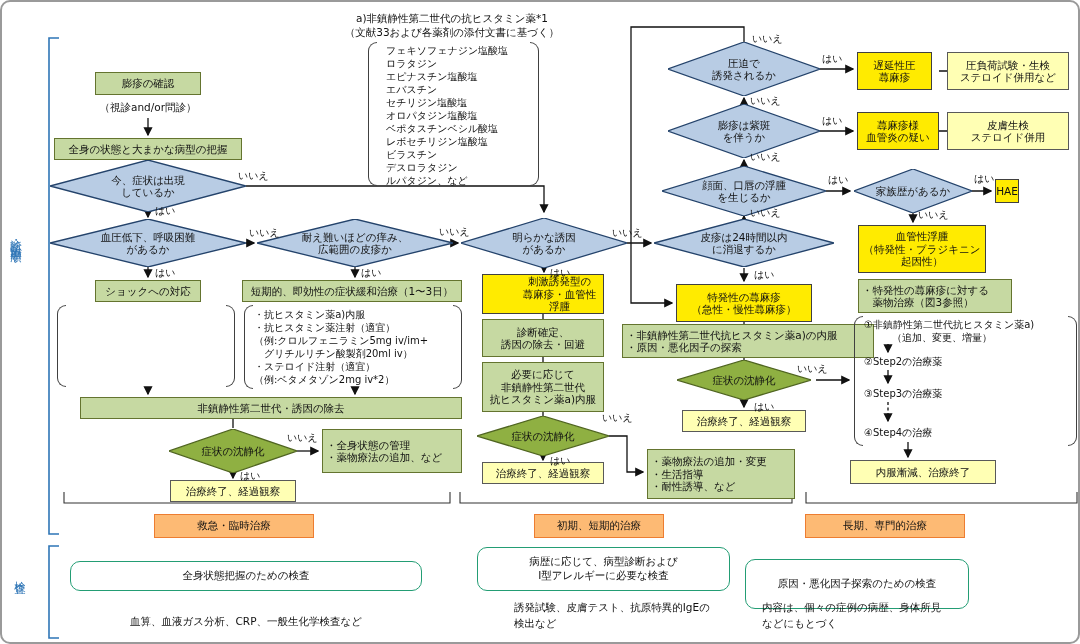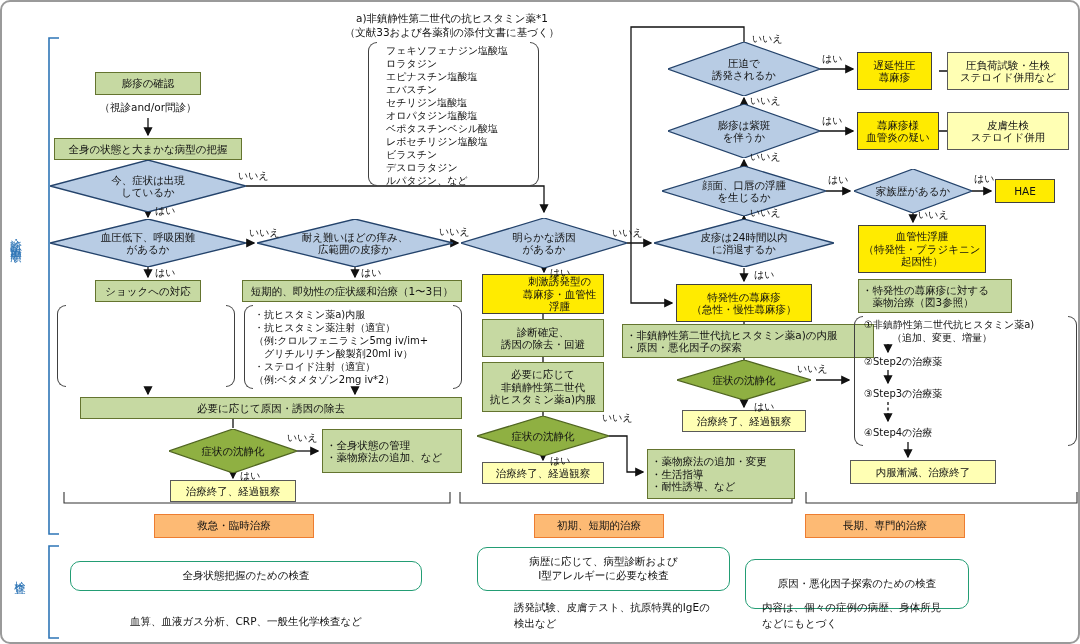"HAE" div.n { width: 60px -> 24px }
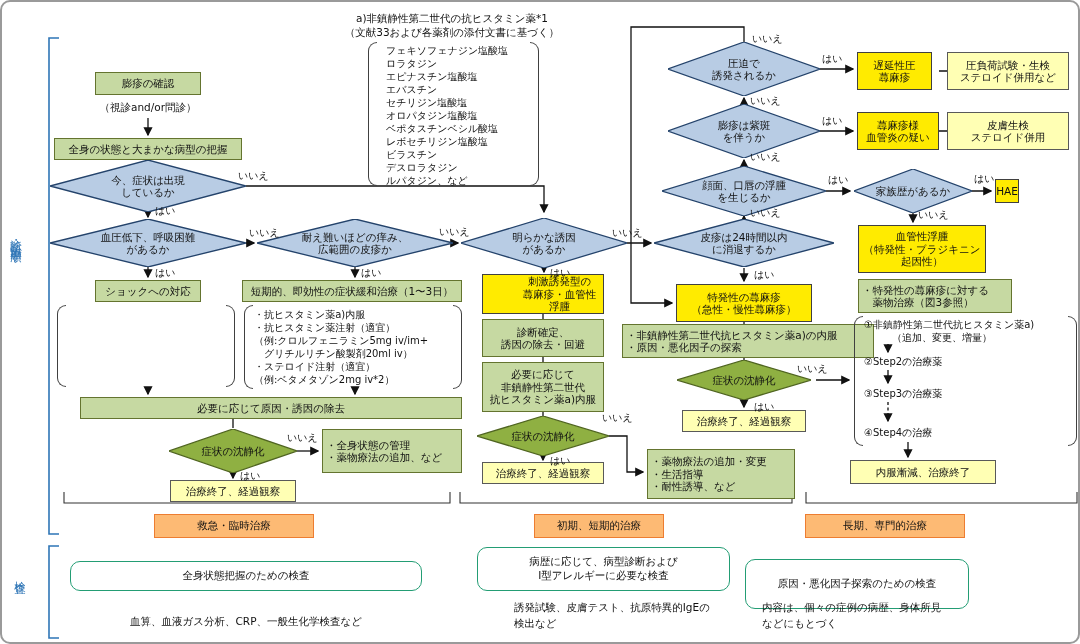"必要に応じて原因・誘因の除去" div.n { text: 必要に応じて原因 -> 非鎮静性第二世代 }
